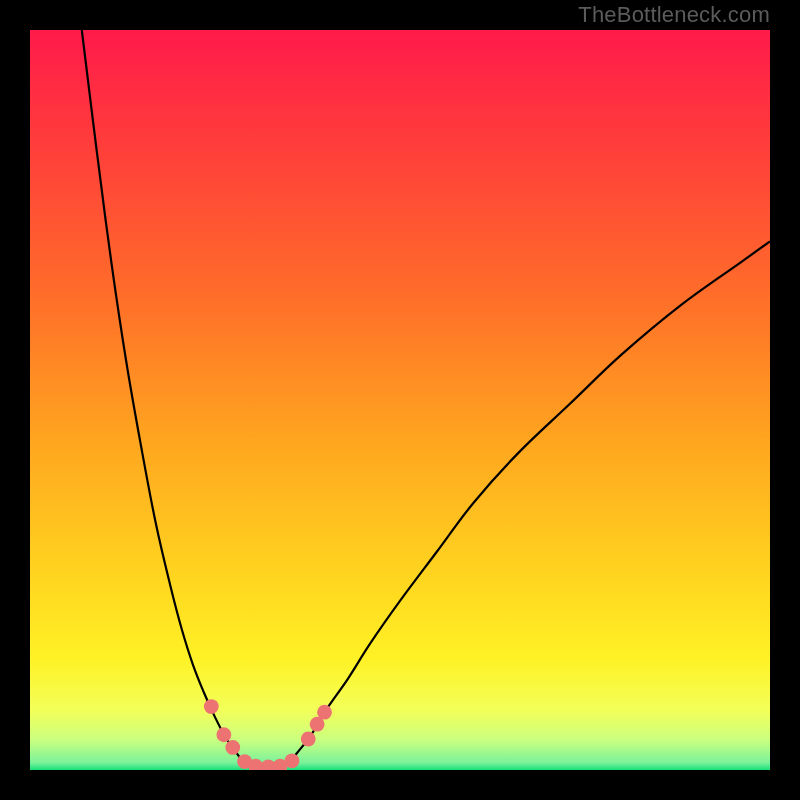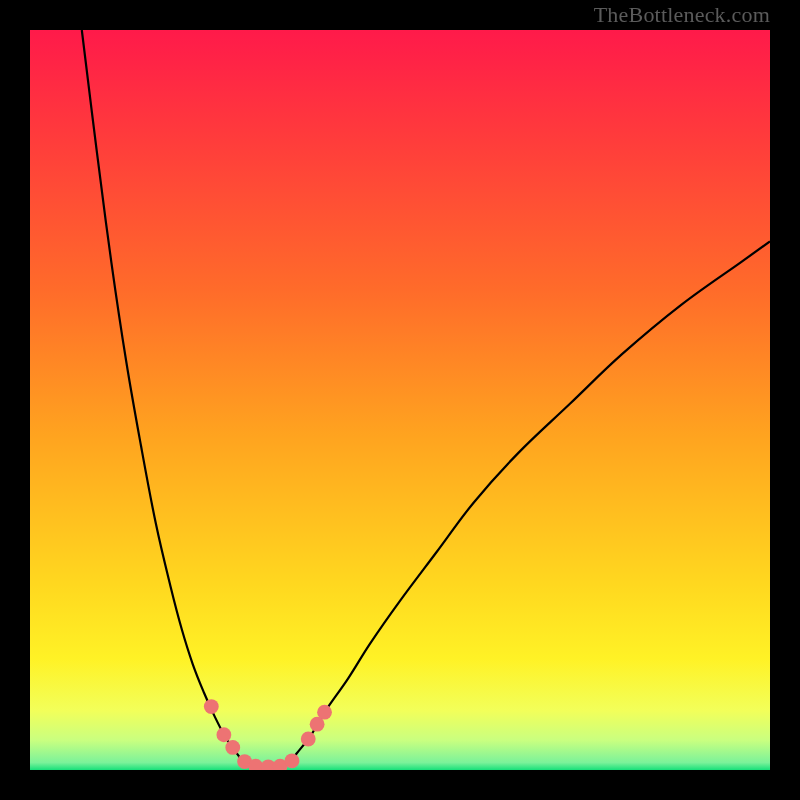"TheBottleneck.com" .watermark { font-family: Liberation Serif, serif -> Liberation Sans, sans-serif }
